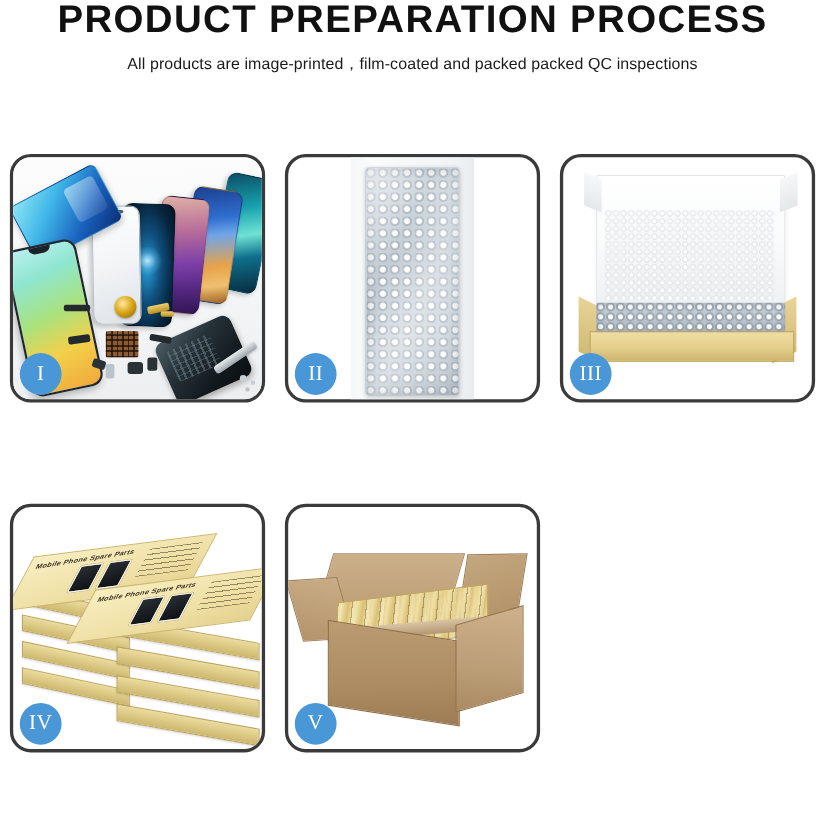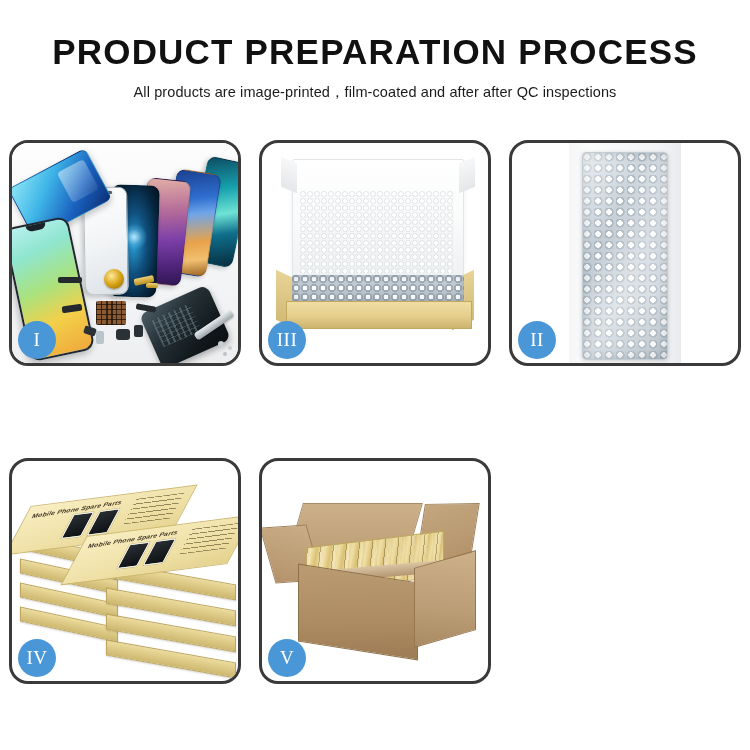"PRODUCT PREPARATION PROCESS" .header { padding-top: 34px -> none }
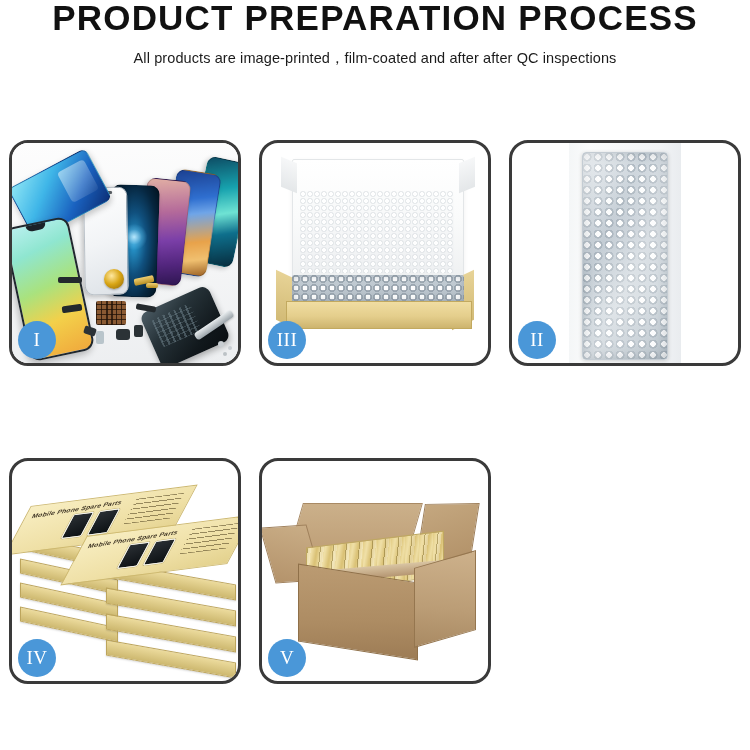"All products are" p.page-subtitle { text: after after -> packed packed }
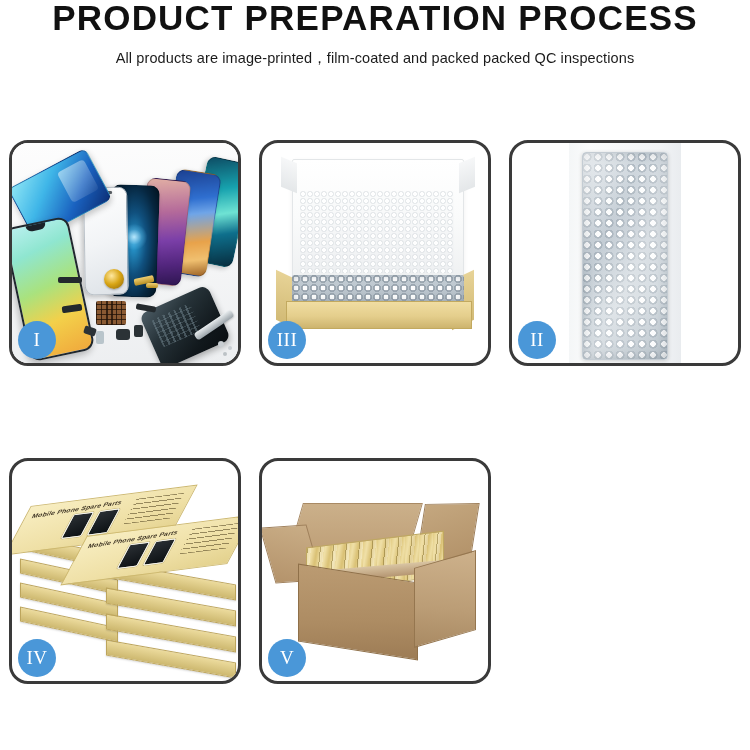"III" div.panel { order: before "II" -> after "II" }
